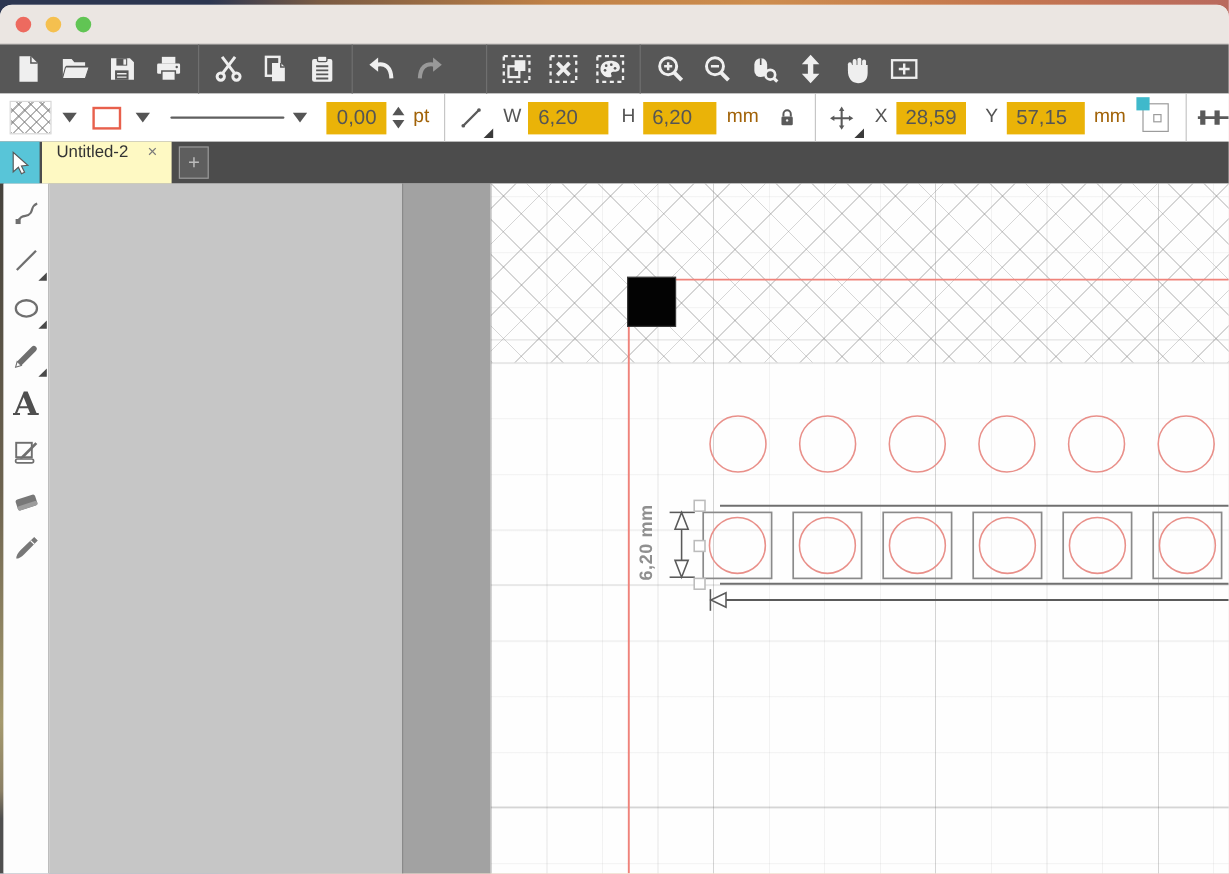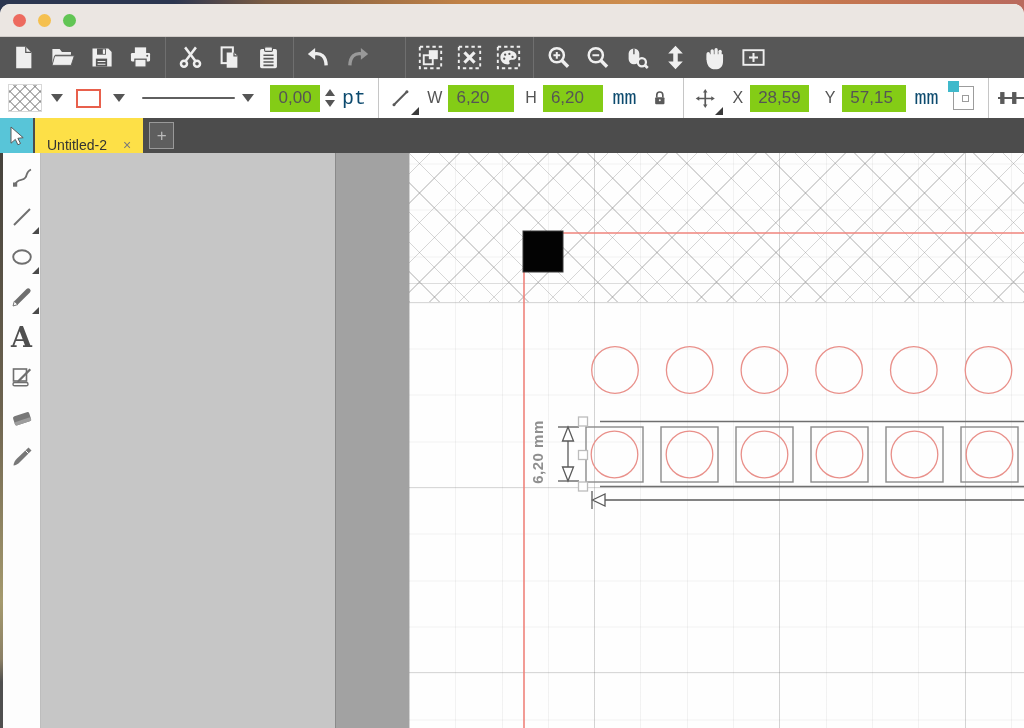"0,00" .field { background: #84cc16 -> #eab308 }
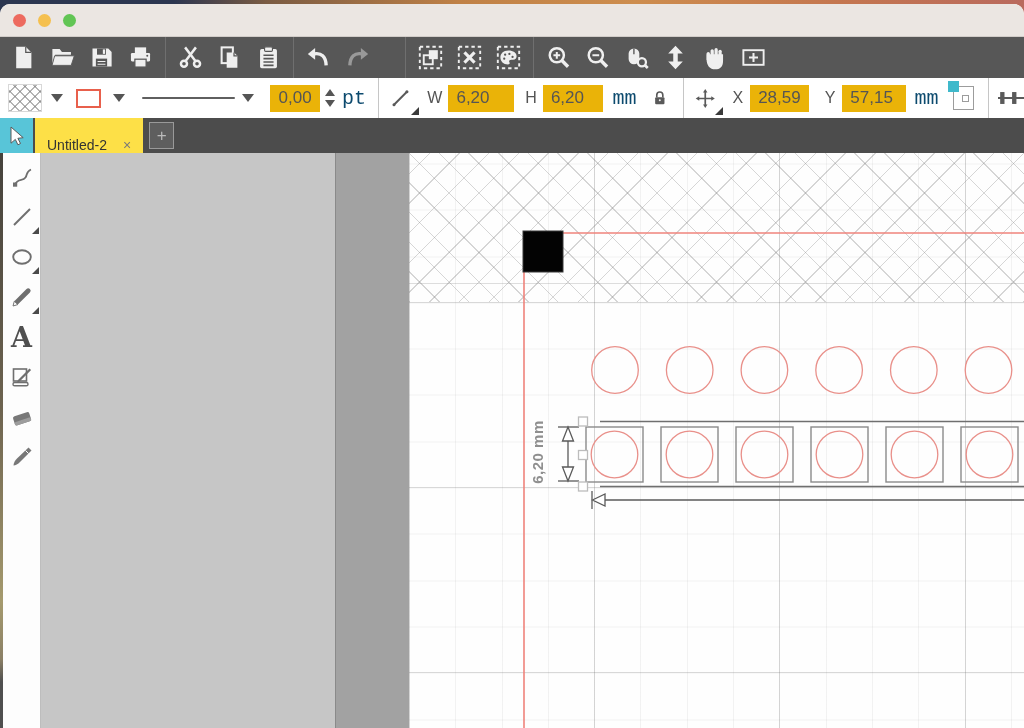"pt" .fb-unit { color: #0c4a6e -> #a16207; font-family: Liberation Mono, monospace -> none; font-size: 20px -> 16px }
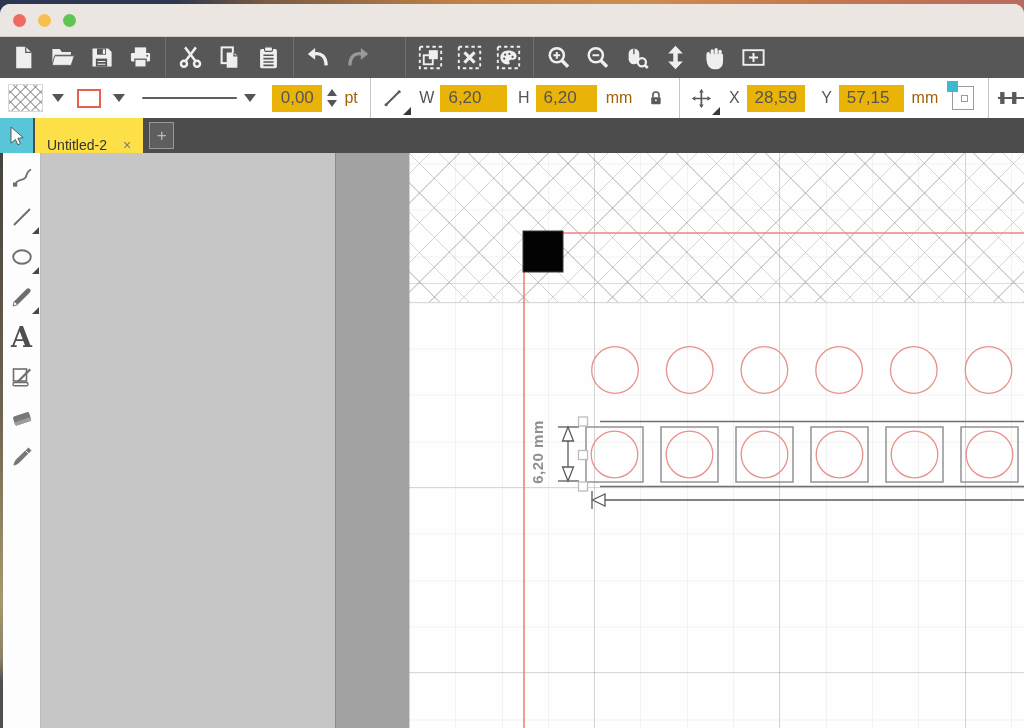"Untitled-2" .tab { align-items: flex-end -> flex-start; background: #fde047 -> #fef9c3 }
